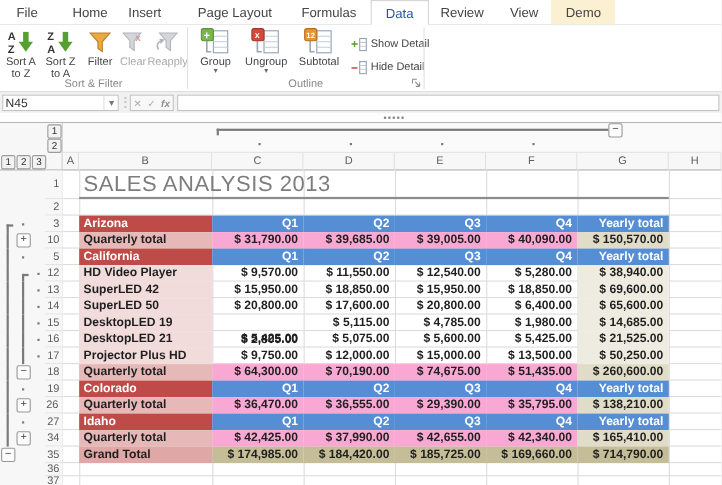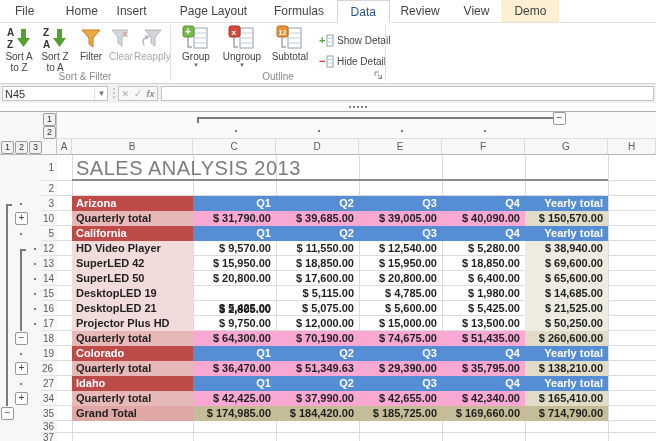"$ 51,349.63" div.cell { text: 51,349.63 -> 36,555.00 }
